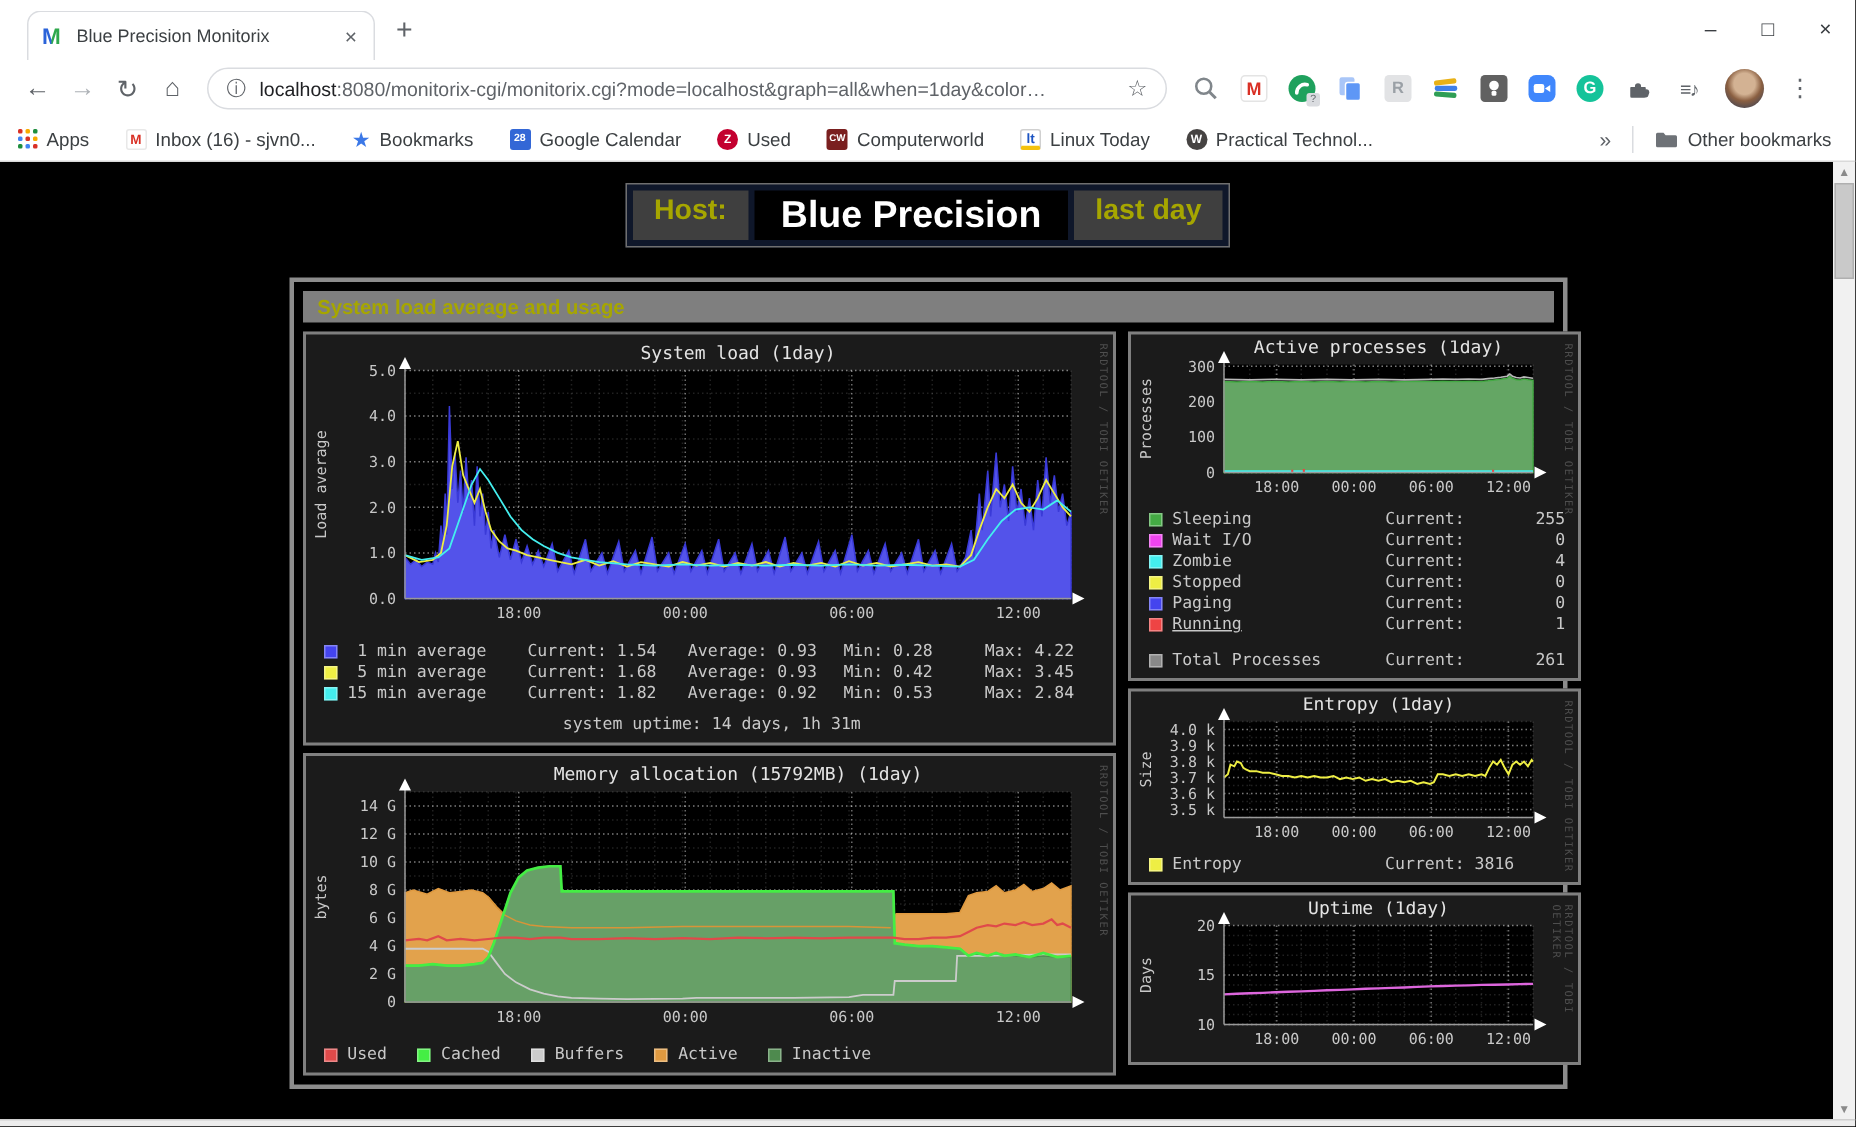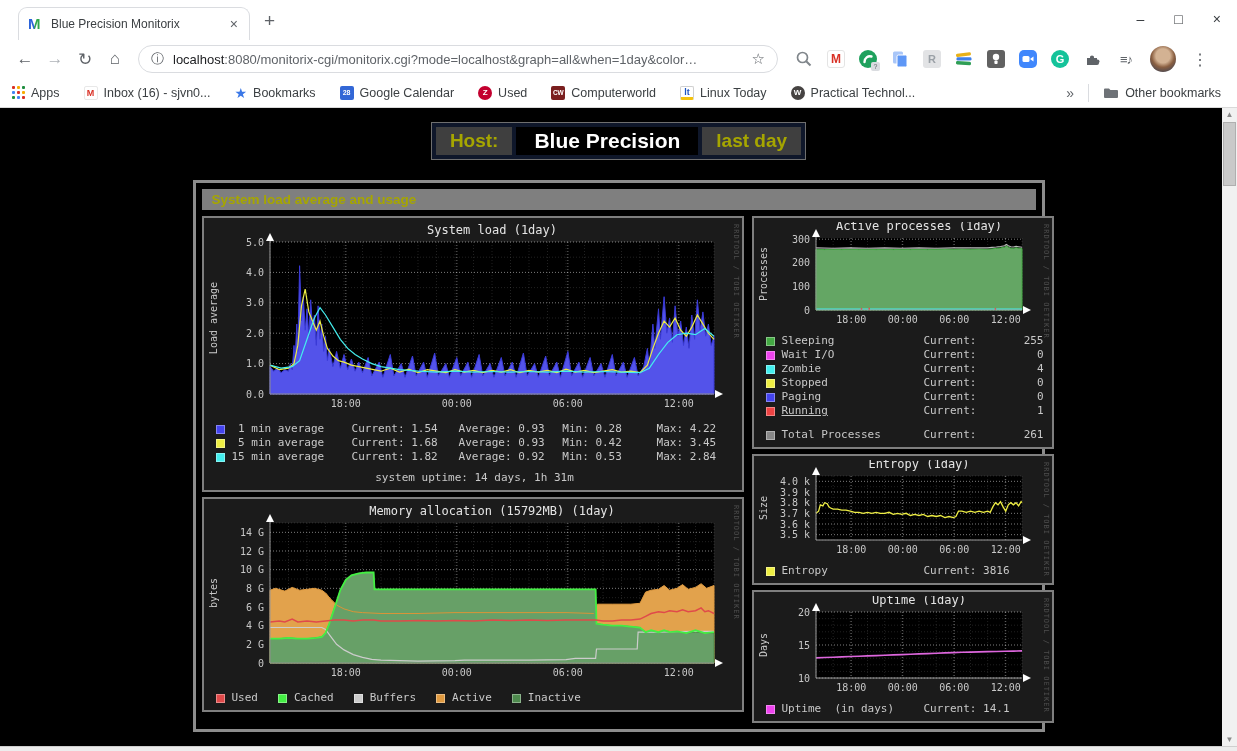"Blue Precision" .hcell.name { font-size: 21px -> 25px }
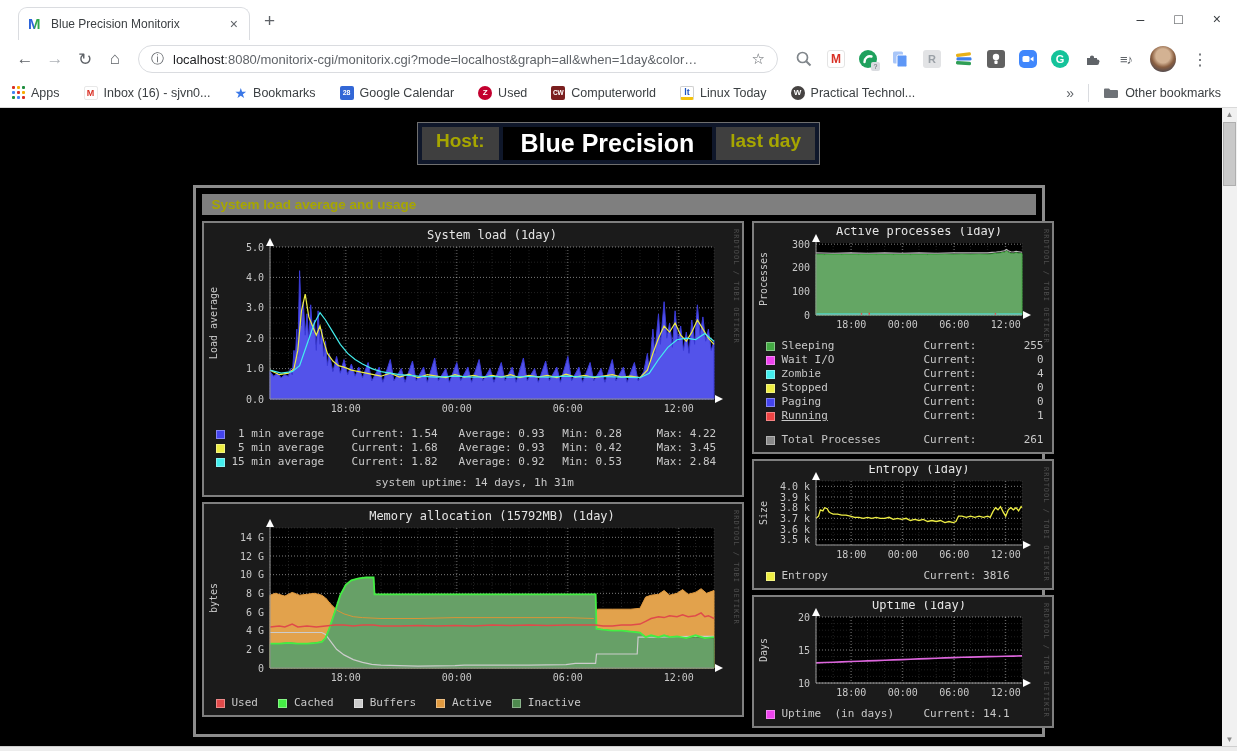"Zombie" span { font-family: Liberation Mono, monospace -> none }
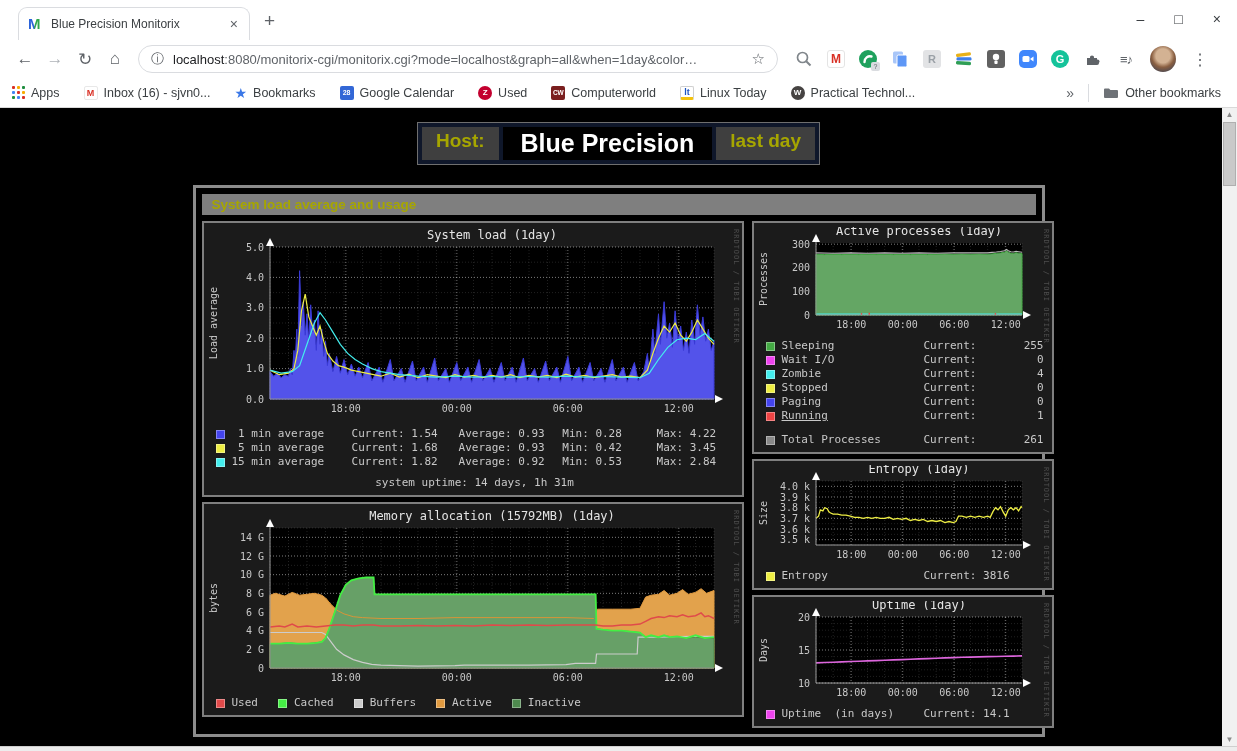"Uptime (in days)" div.legend { html: <div> <div><span><span></span>Uptime (in days)</span><span>Current: 14.1</span></div> </div> -> none }
